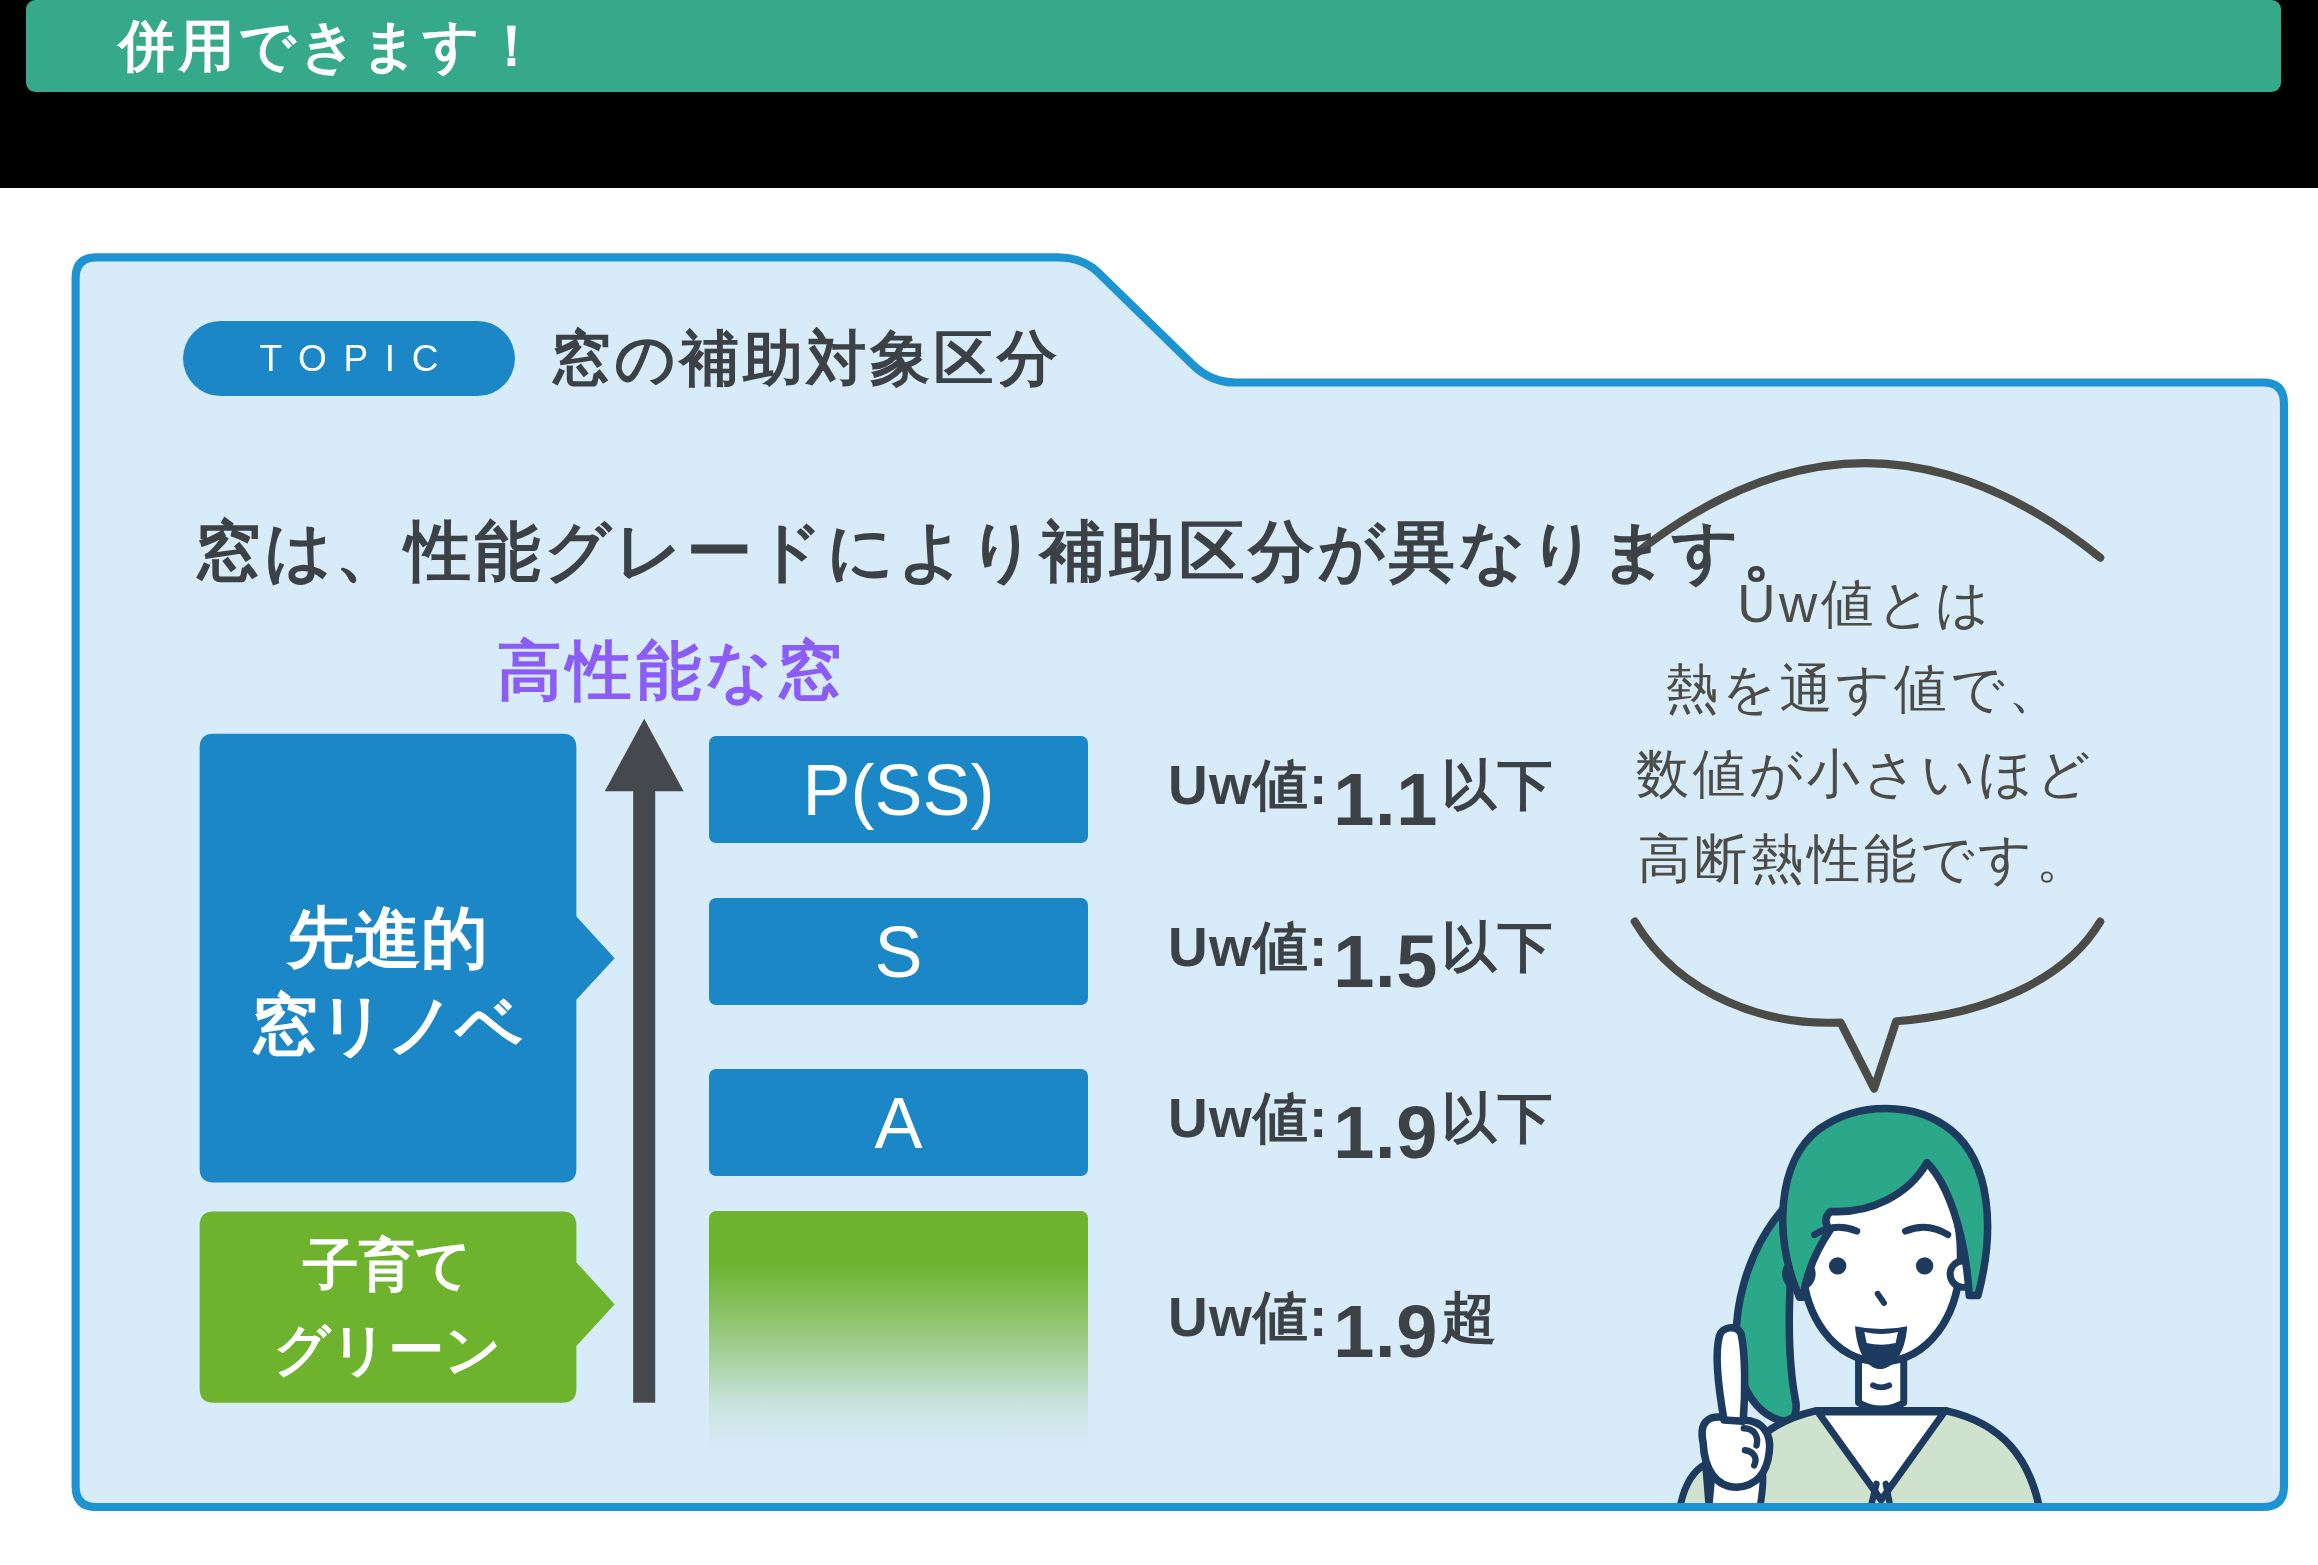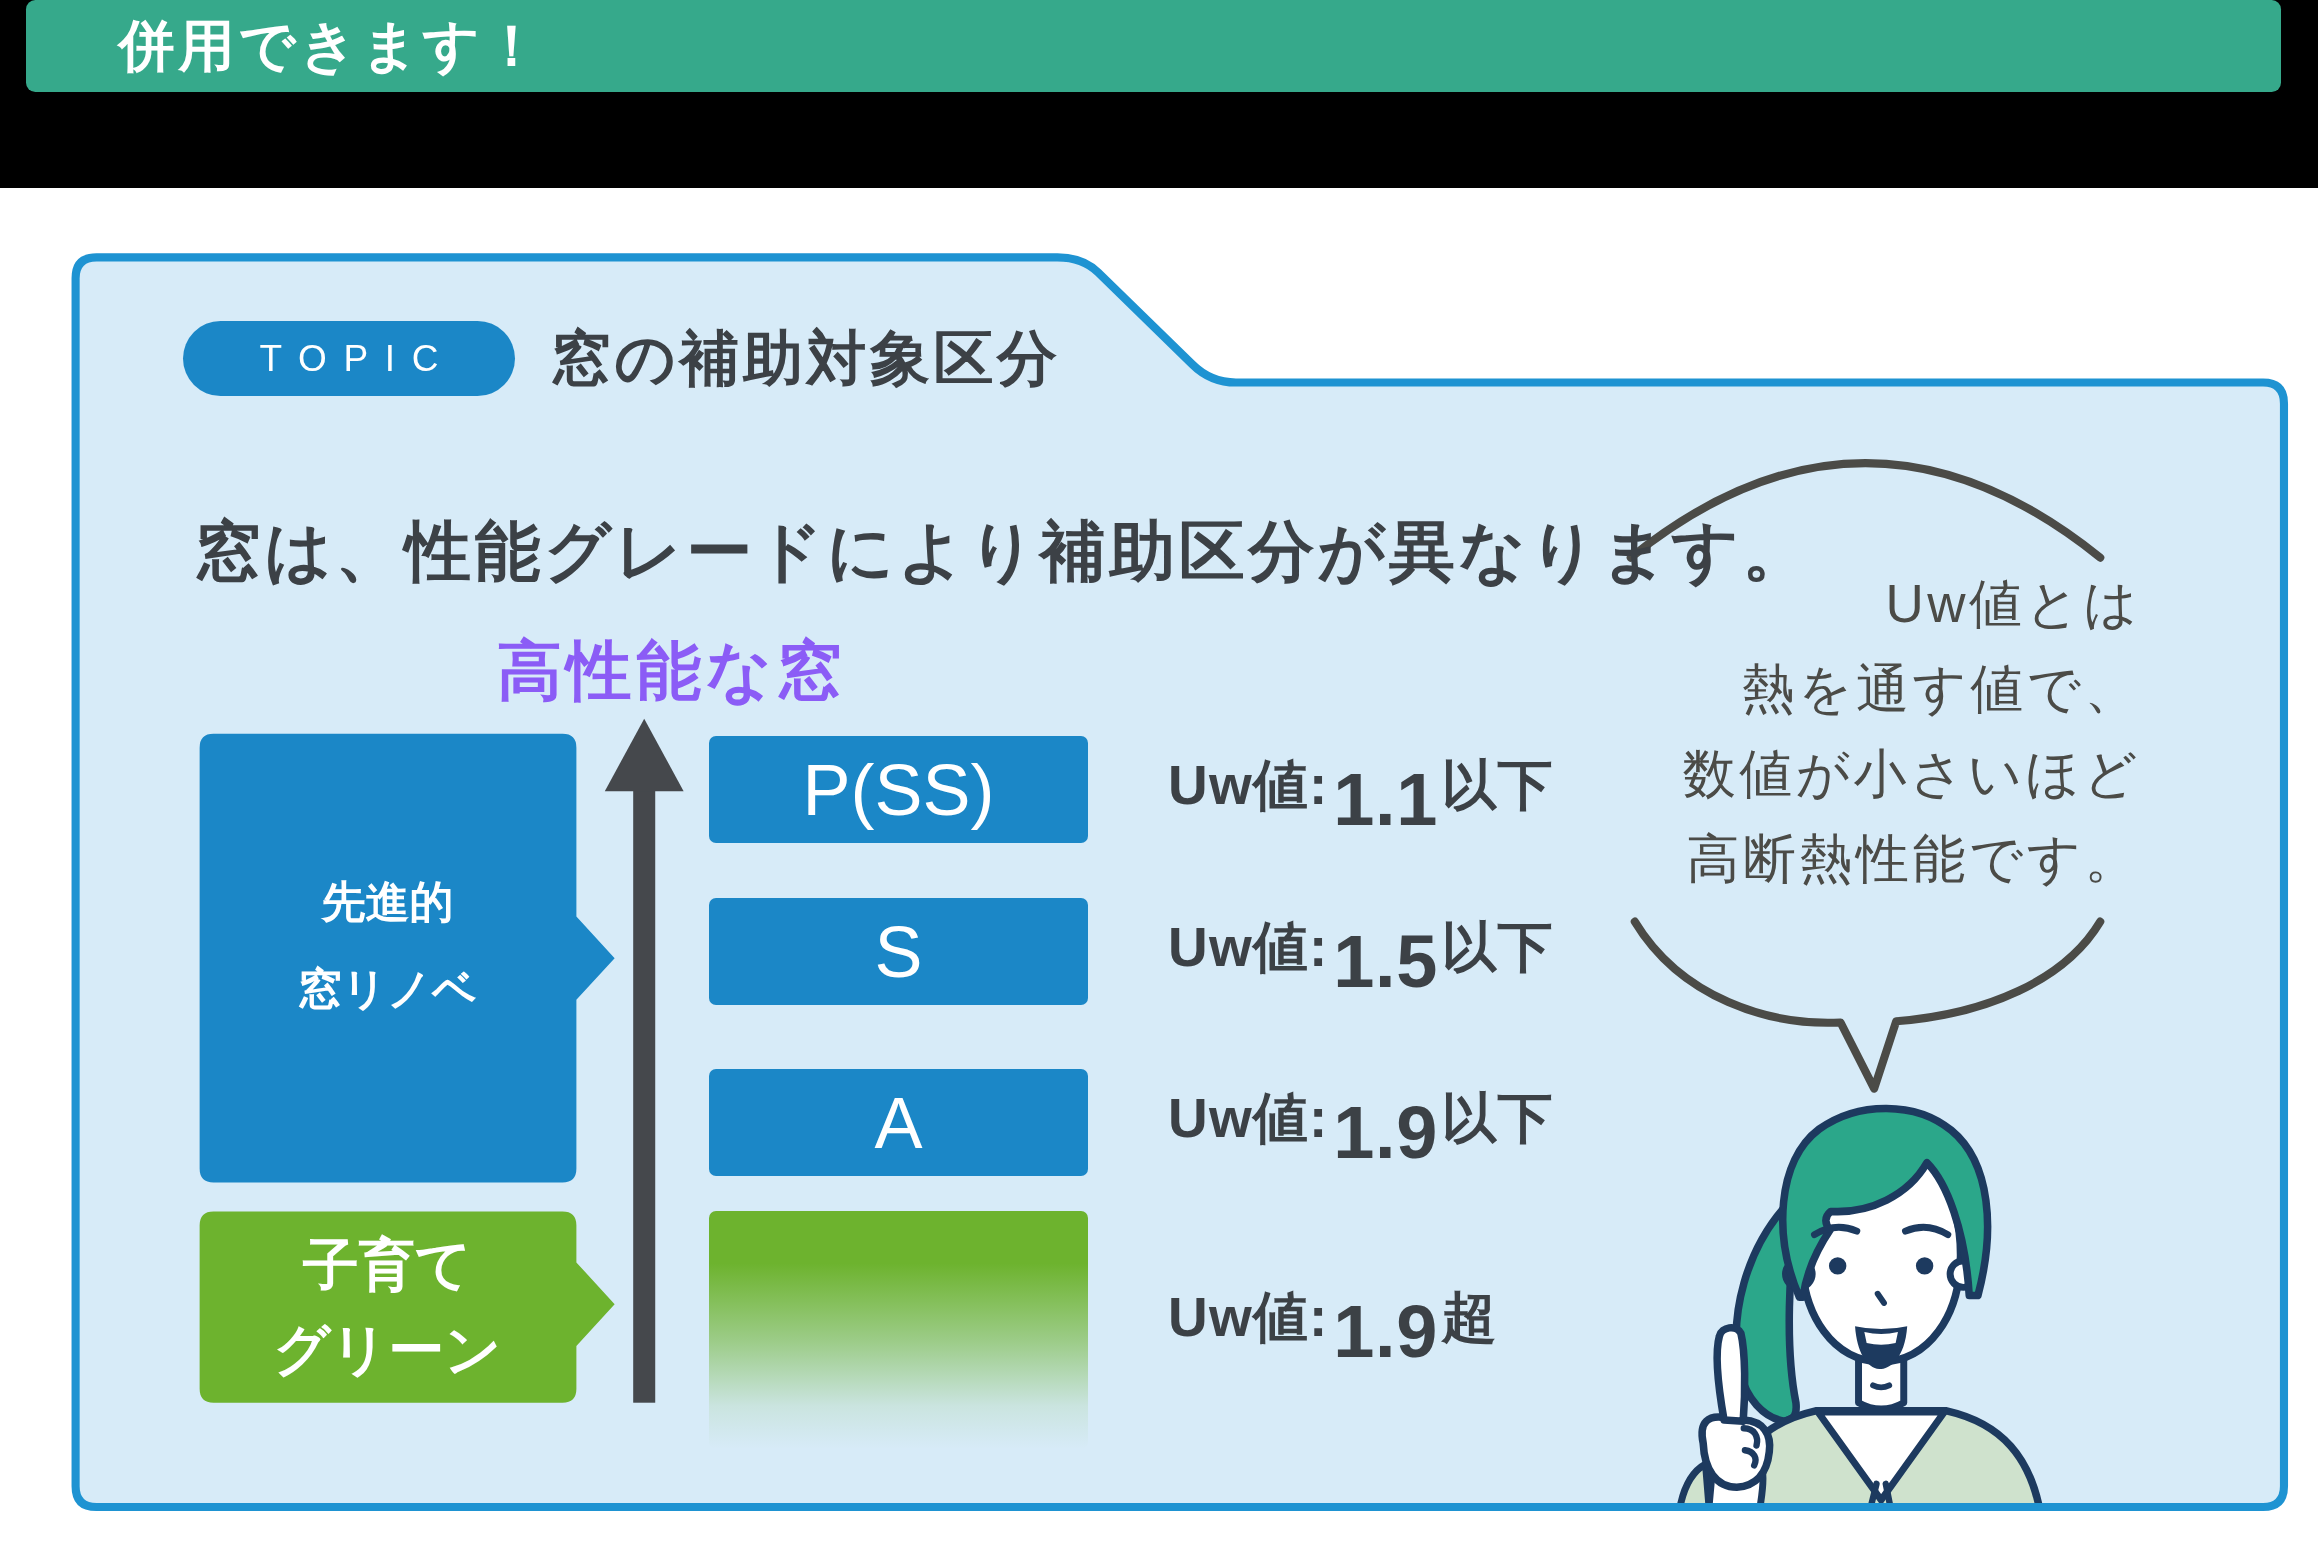"Uw値とは" .bubble-text { margin-left: 44px -> none; text-align: right -> center }
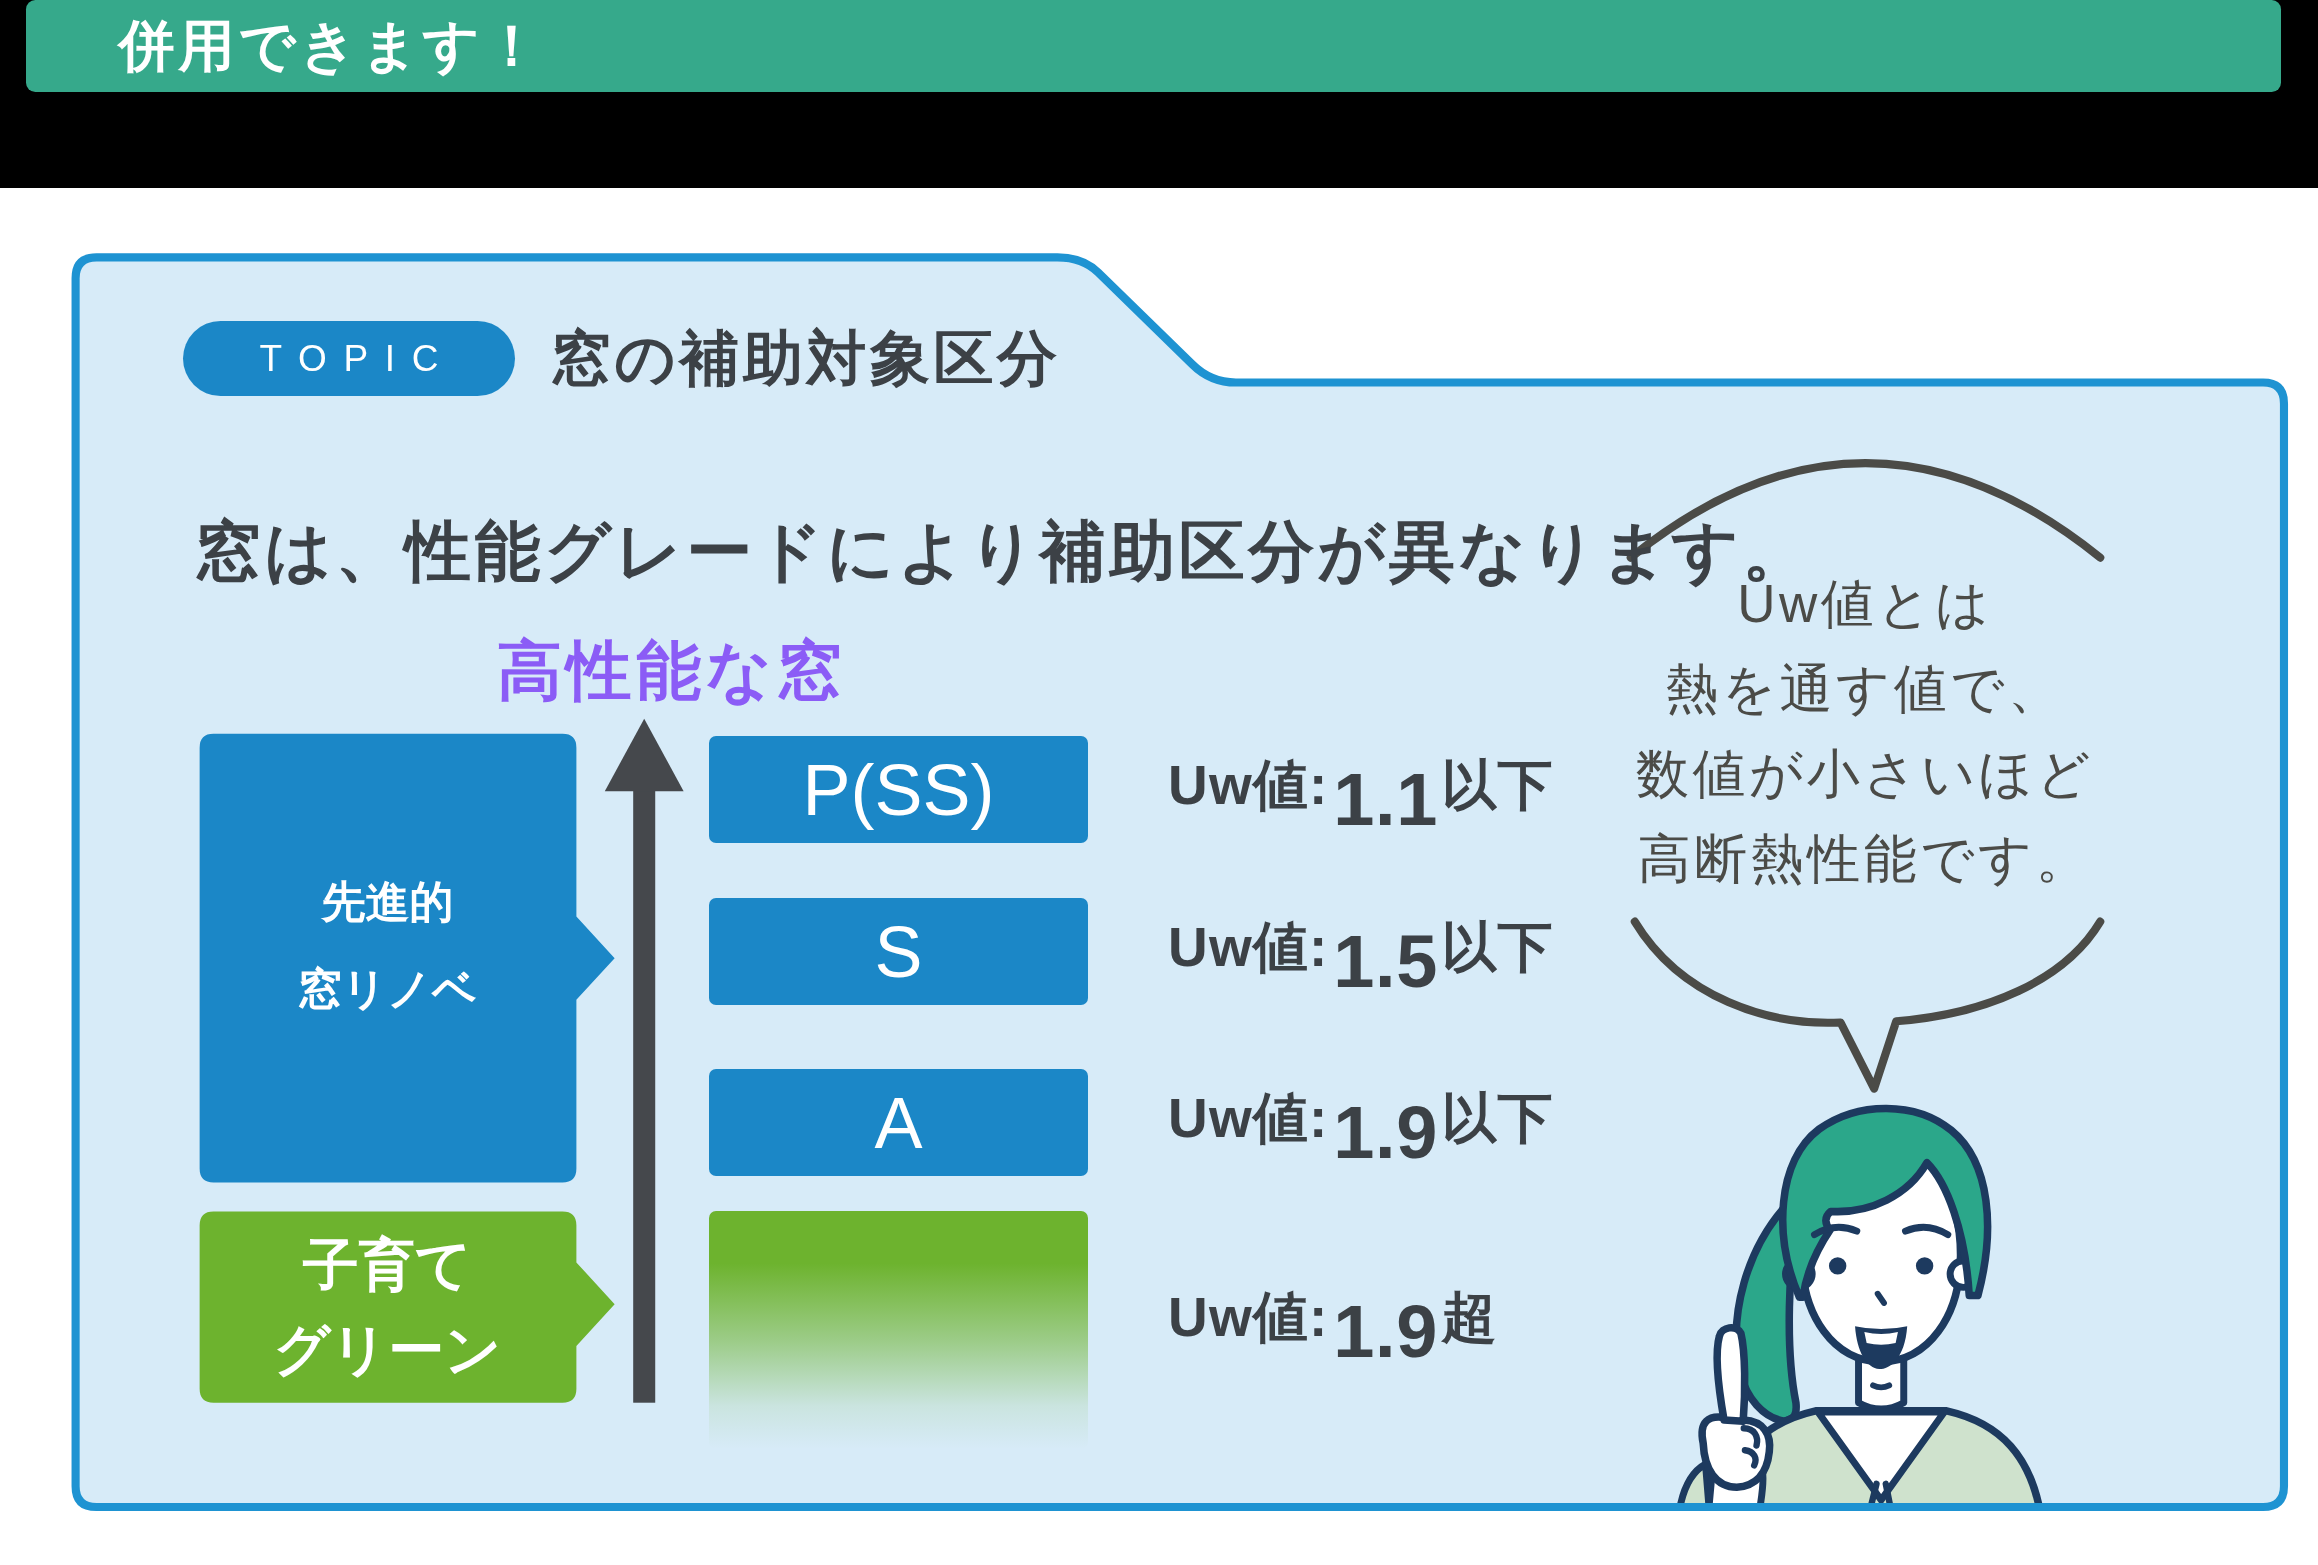"先進的" .prog-label.renovation { font-size: 44px -> 67px; top: 706px -> 742px }
